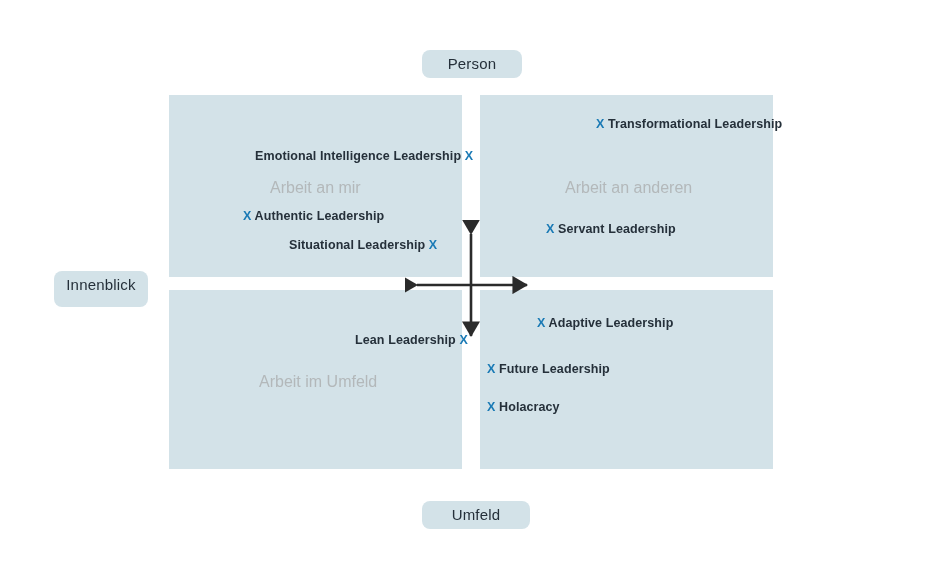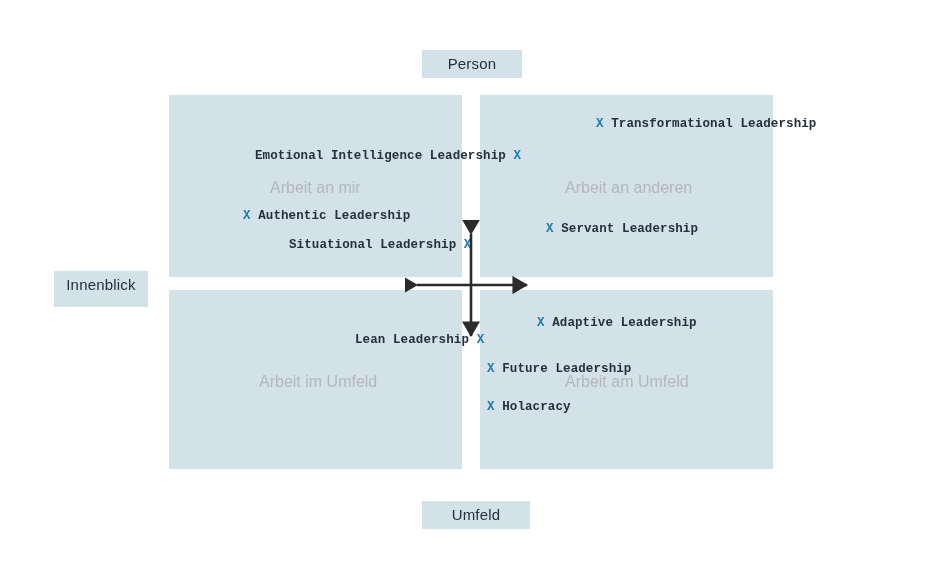"Person" .axis-label { border-radius: none -> 8px }
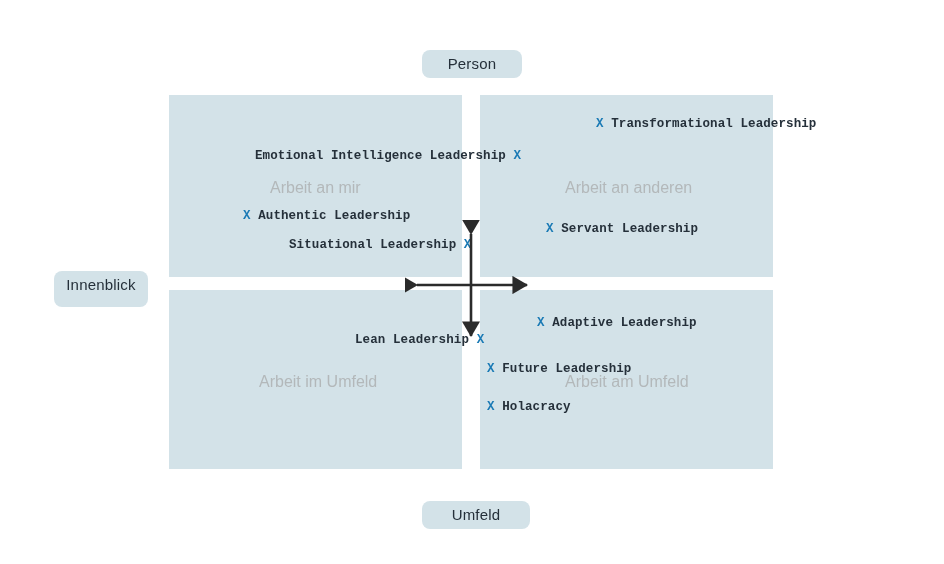"X Transformational Leadership" .entry { font-family: Liberation Mono, monospace -> none }
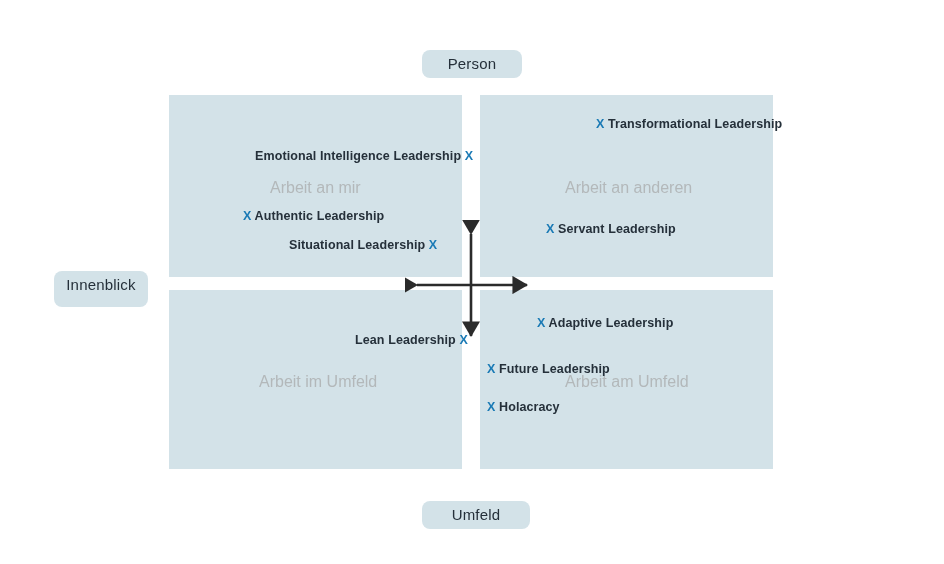"Arbeit am Umfeld" div.quad-caption { html: <div>Arbeit am Umfeld</div> -> none }
